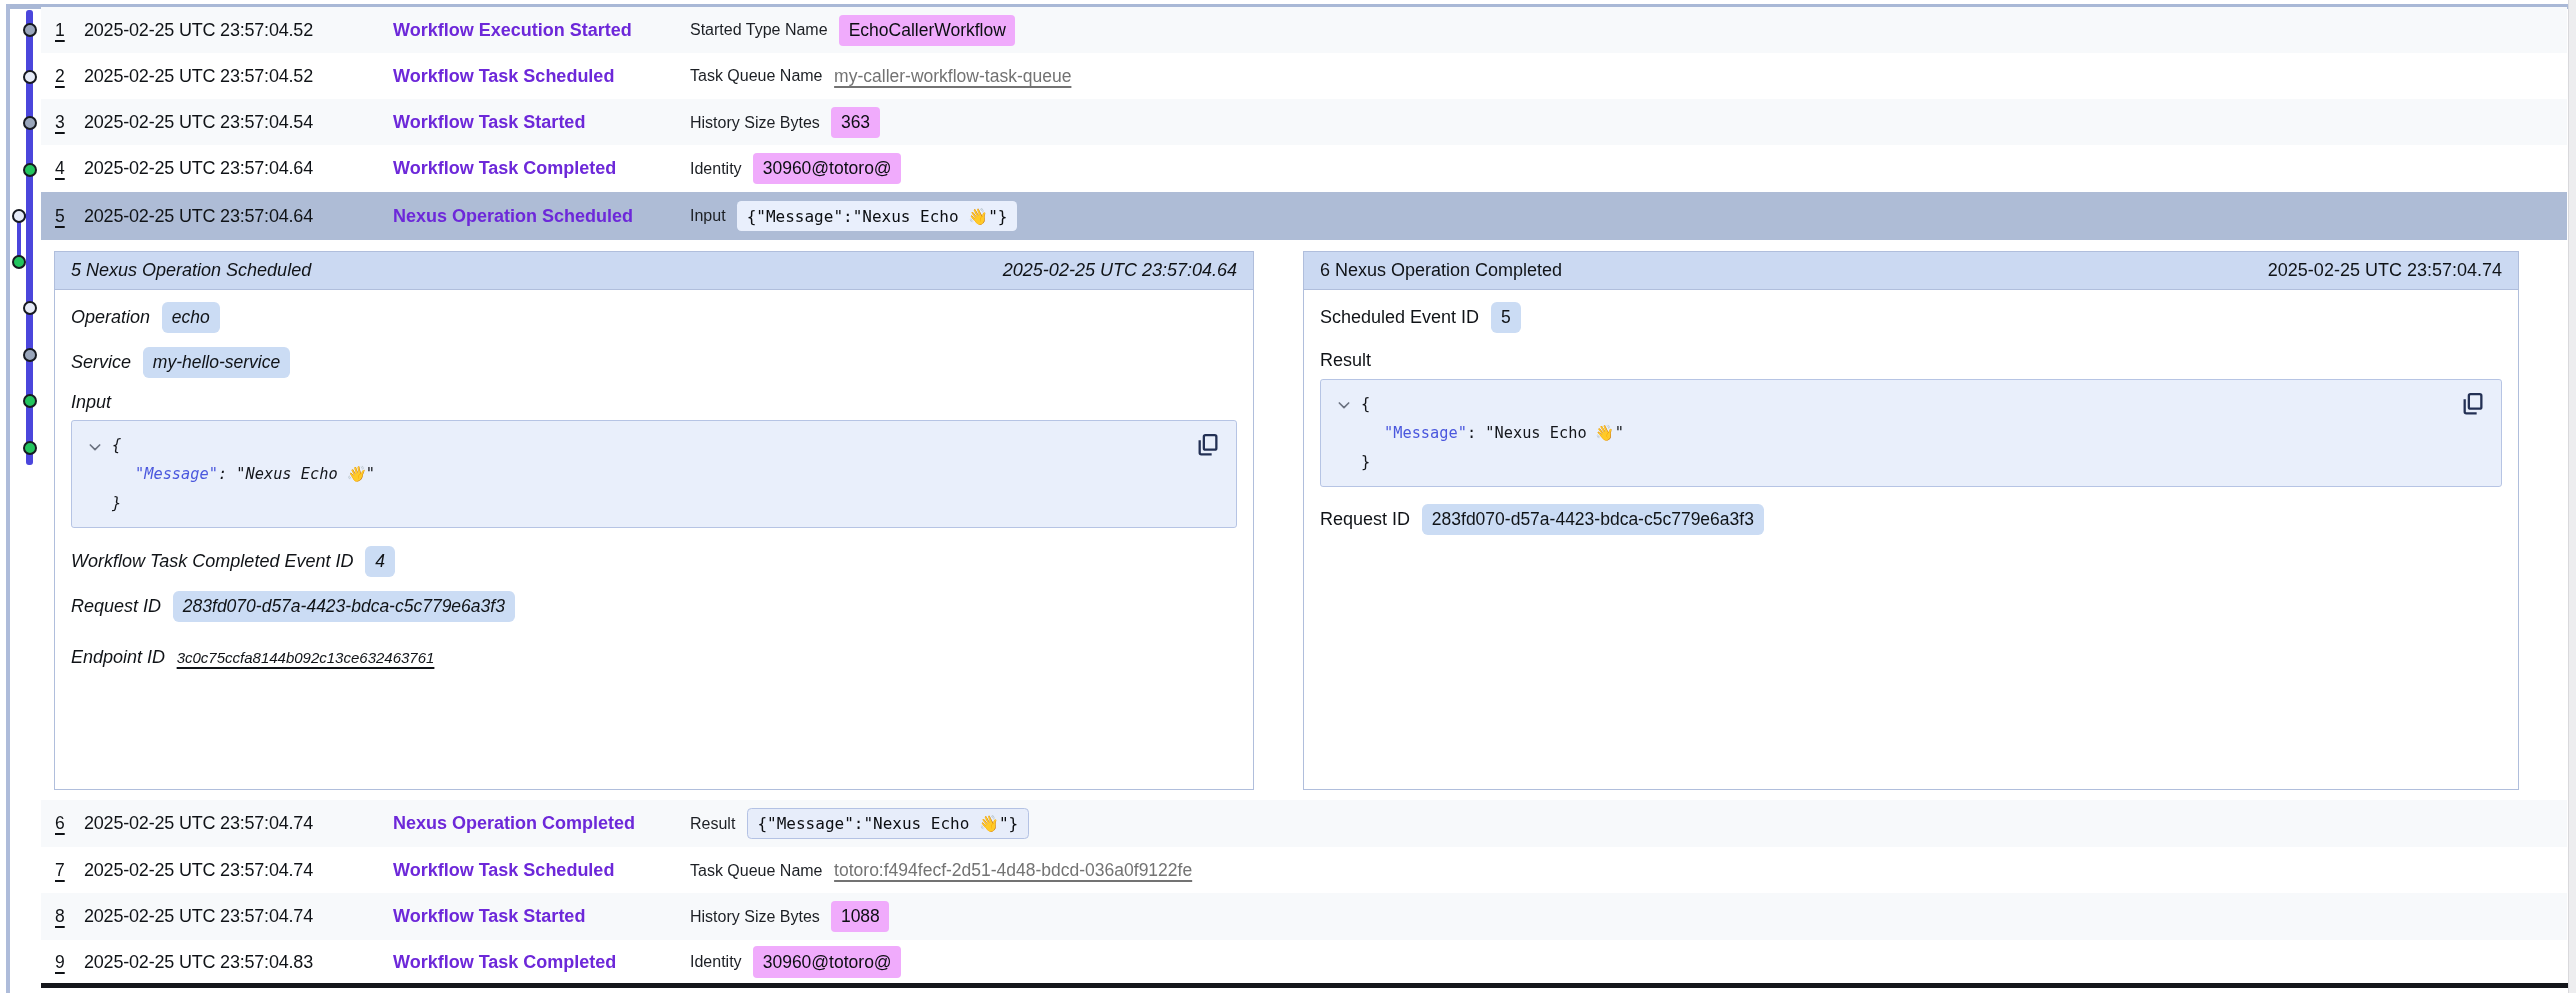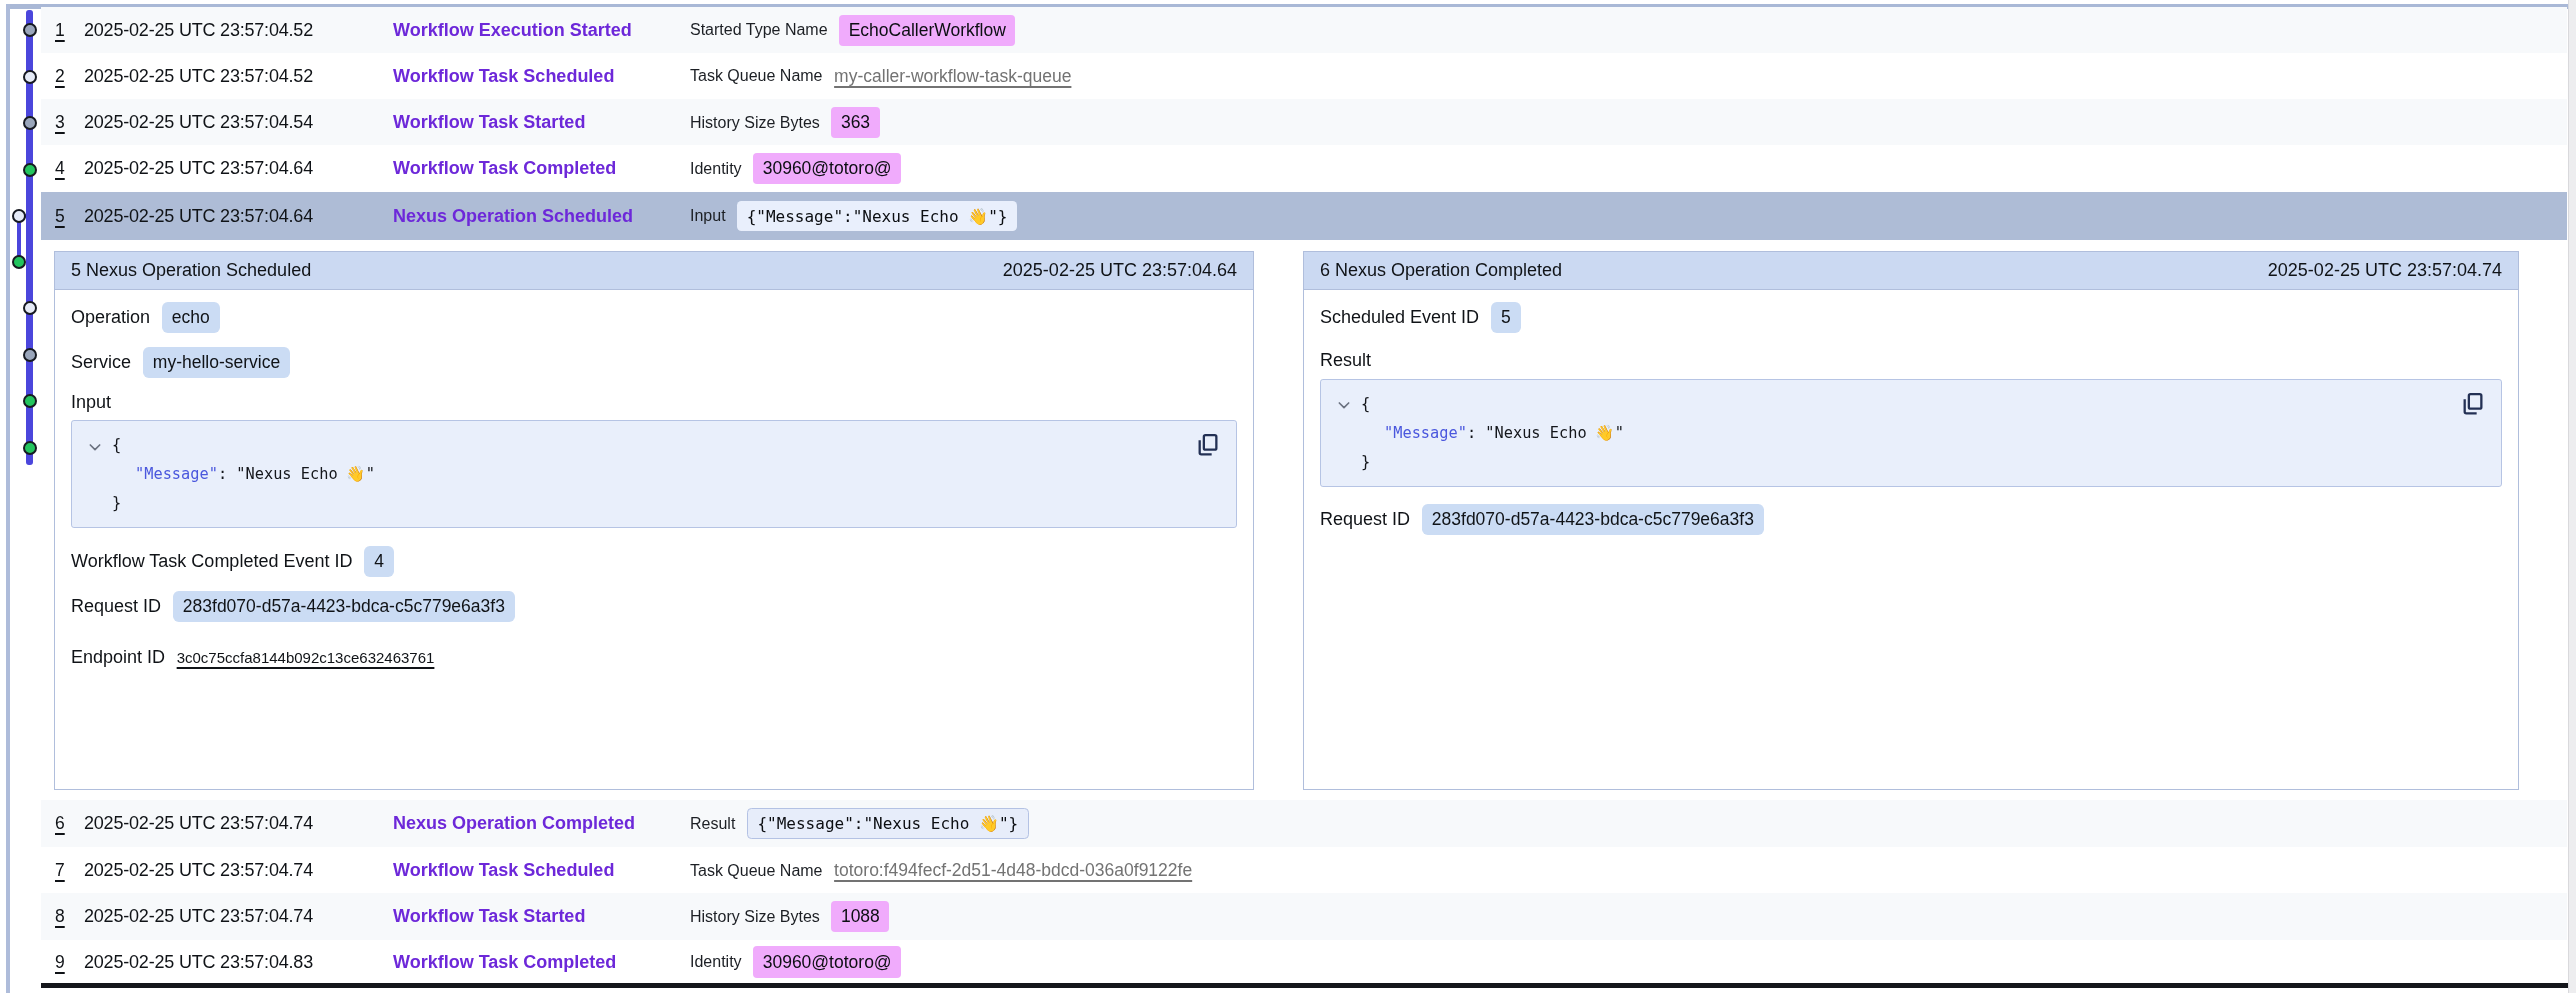"5 Nexus Operation Scheduled" .panel.left { font-style: none -> italic }
